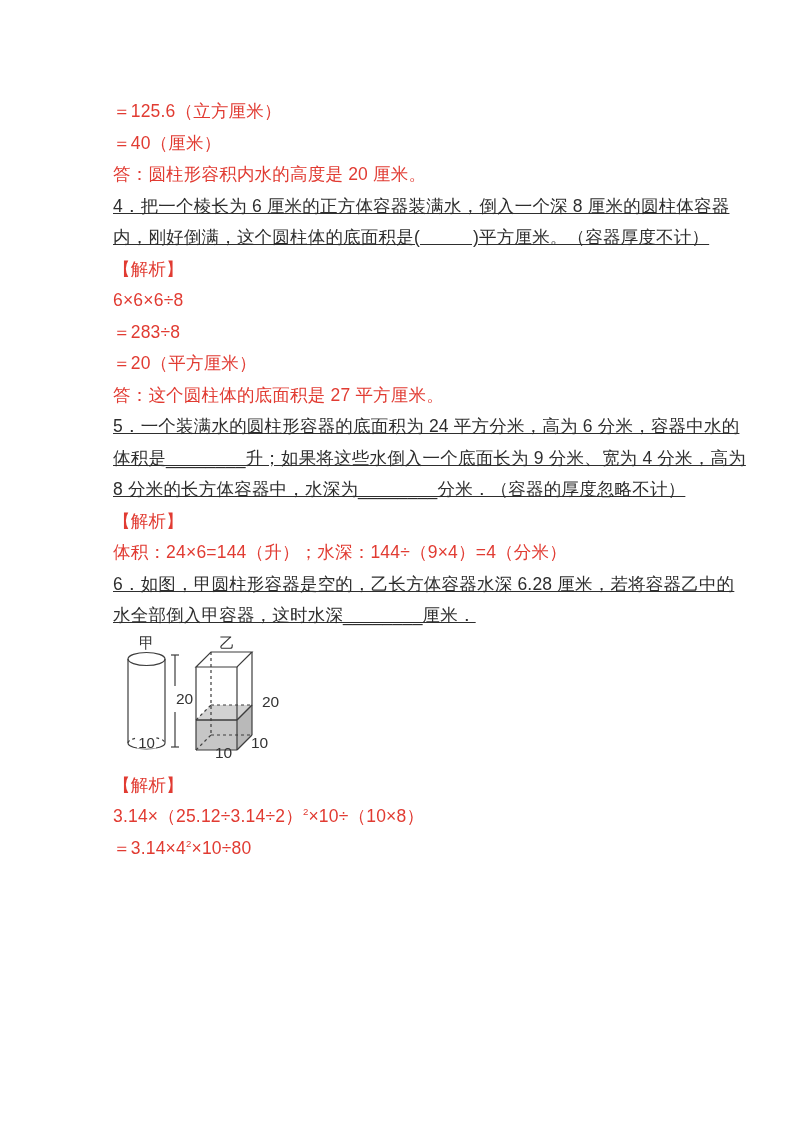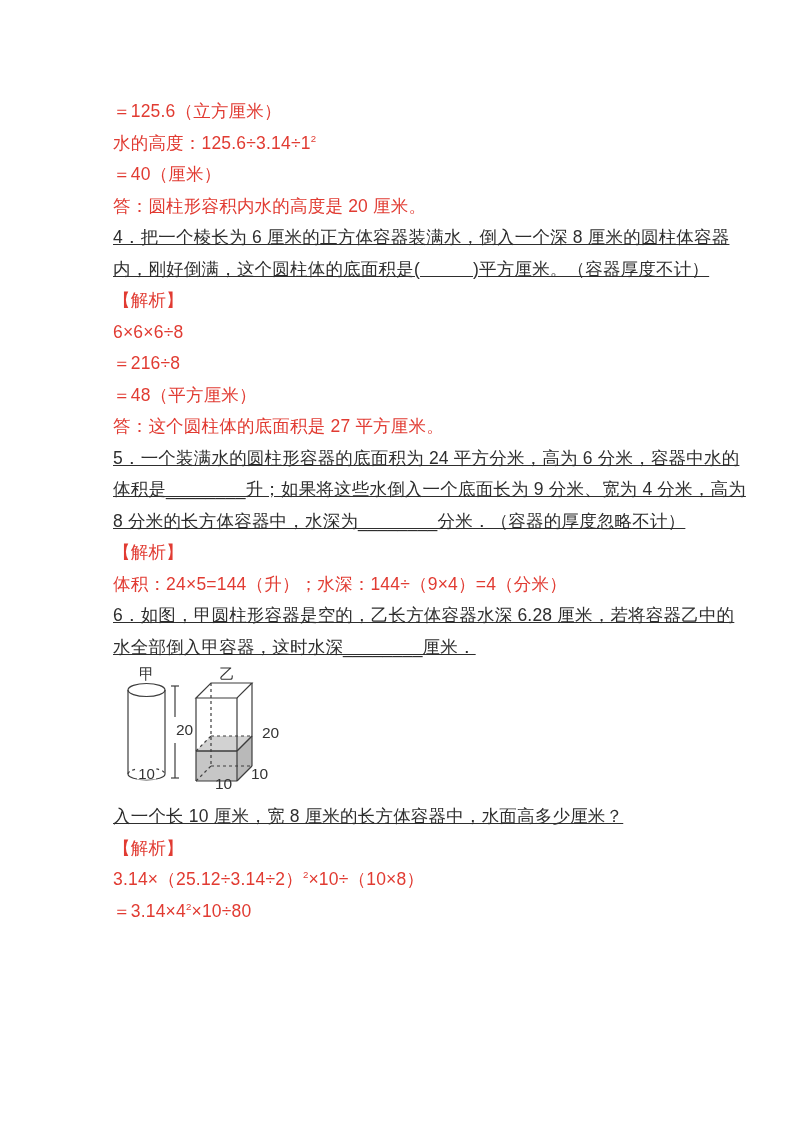"水的高度：125.6÷3.14÷12" p.doc-line { html: <p><span>水的高度：125.6÷3.14÷1</span><sup>2</sup></p> -> none }
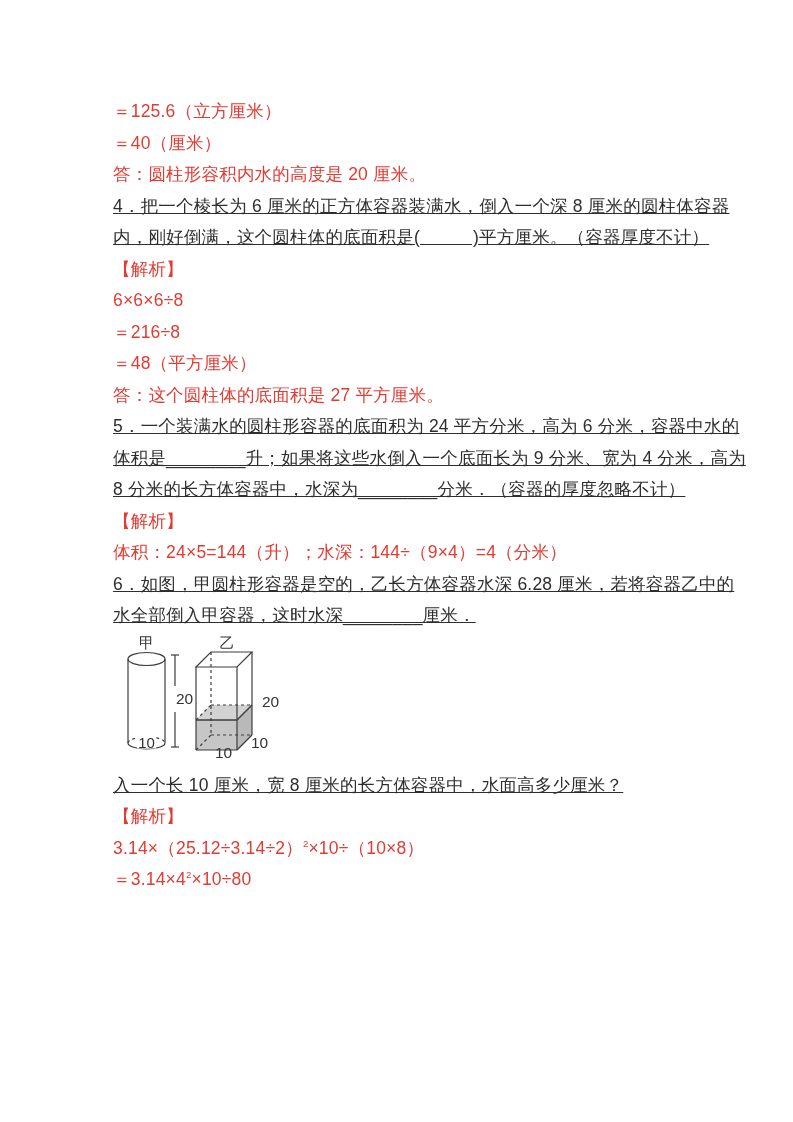"＝216÷8" span { text: 216 -> 283 }
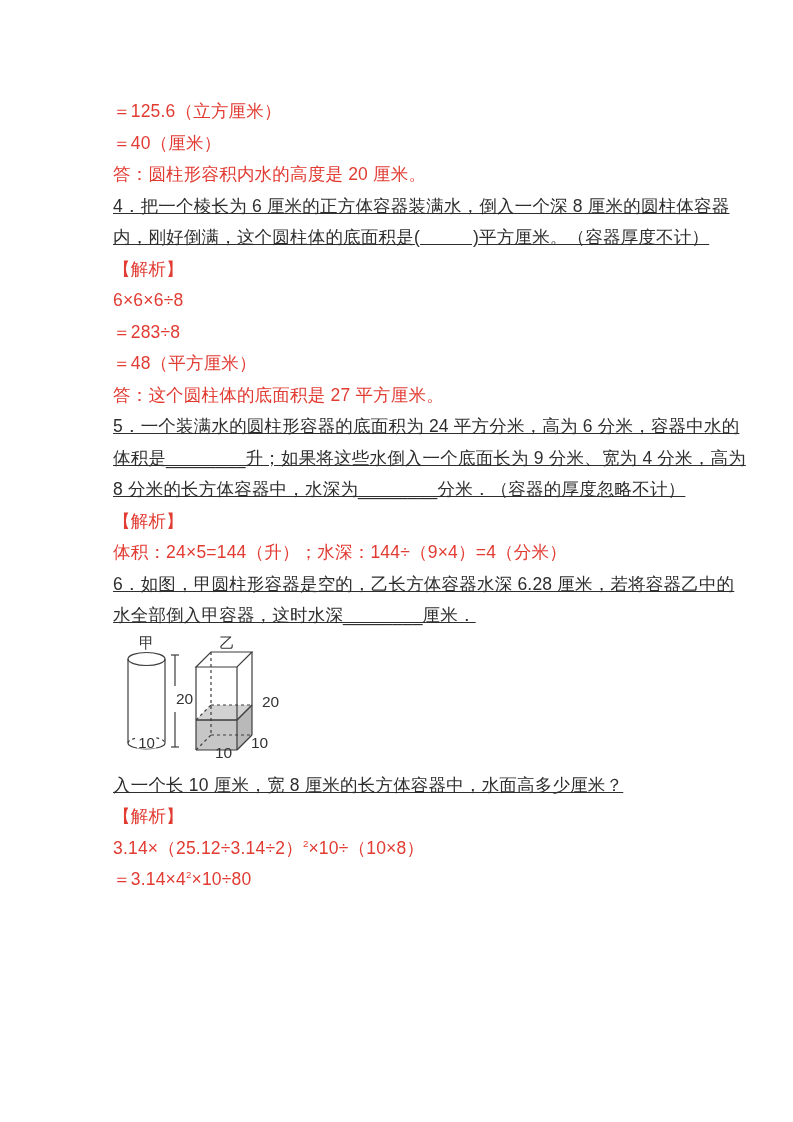"＝48（平方厘米）" span { text: 48 -> 20 }
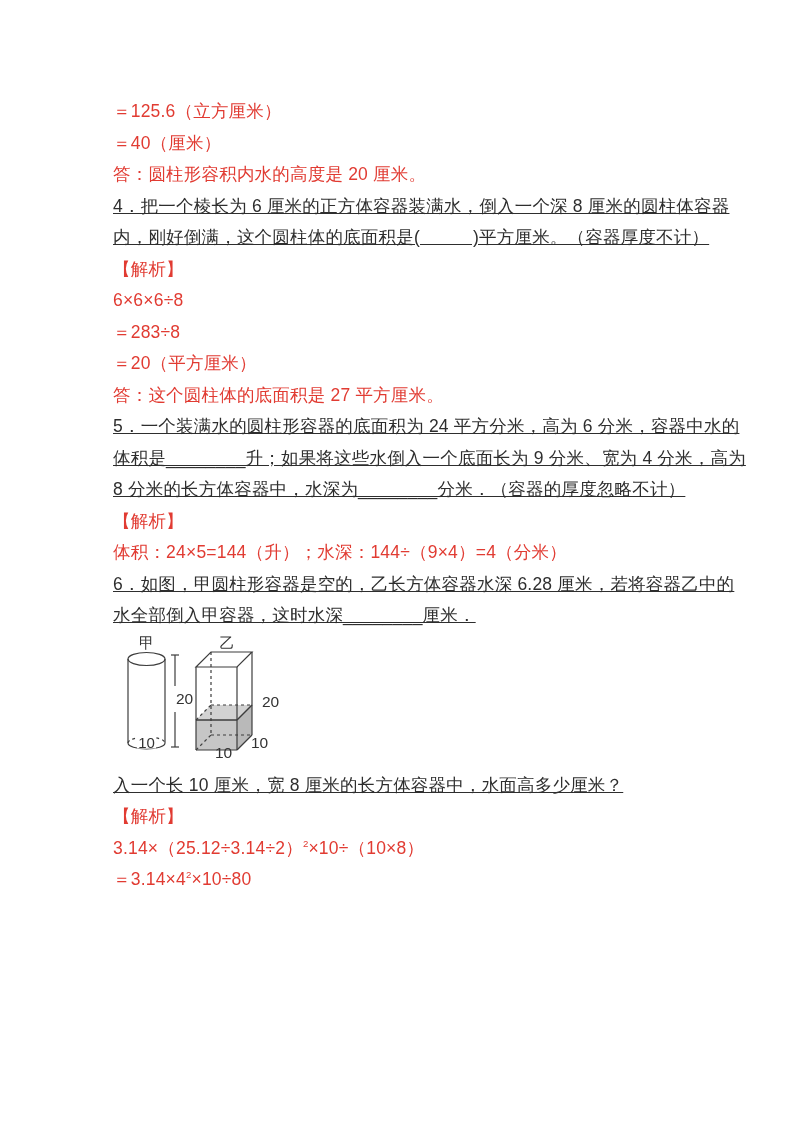"体积：24×5=144（升）；水深：144÷（9×4）=4（分米）" span { text: 5 -> 6 }
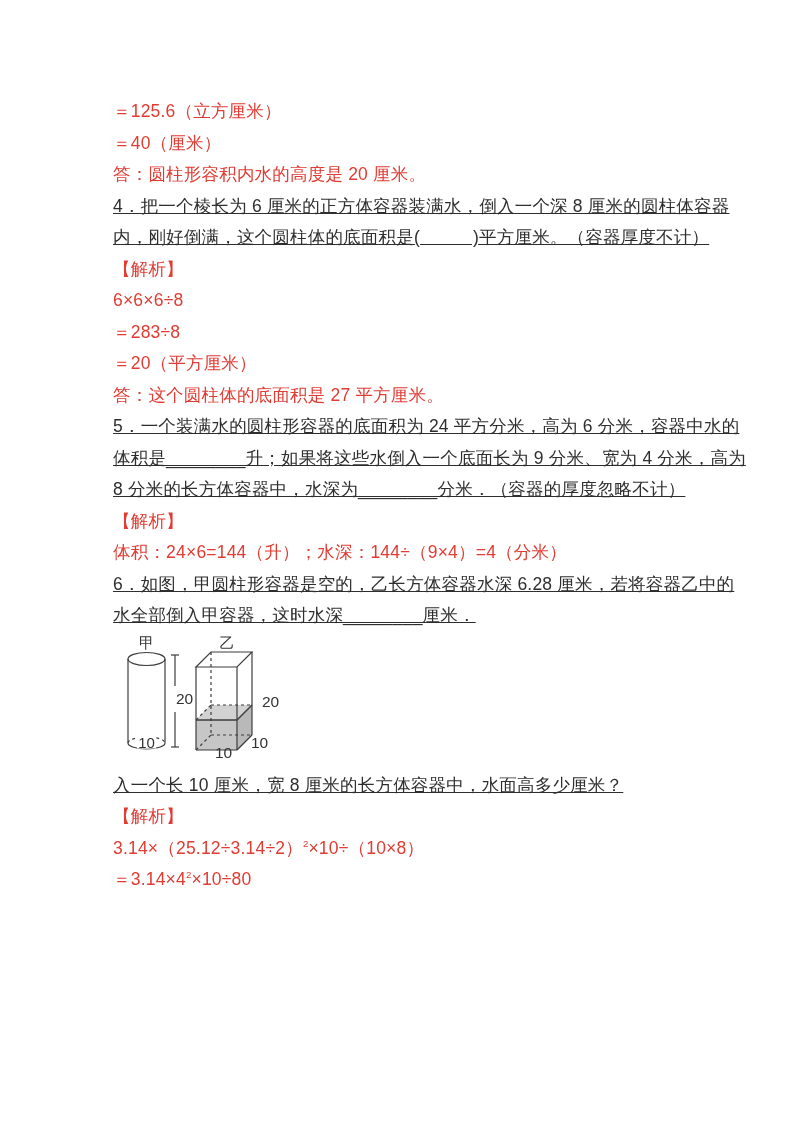"入一个长 10 厘米，宽 8 厘米的长方体容器中，水面高多少厘米？" p.doc-line { html: <p><span>入一个长 10 厘米，宽 8 厘米的长方体容器中，水面高多少厘米？</span></p> -> none }
